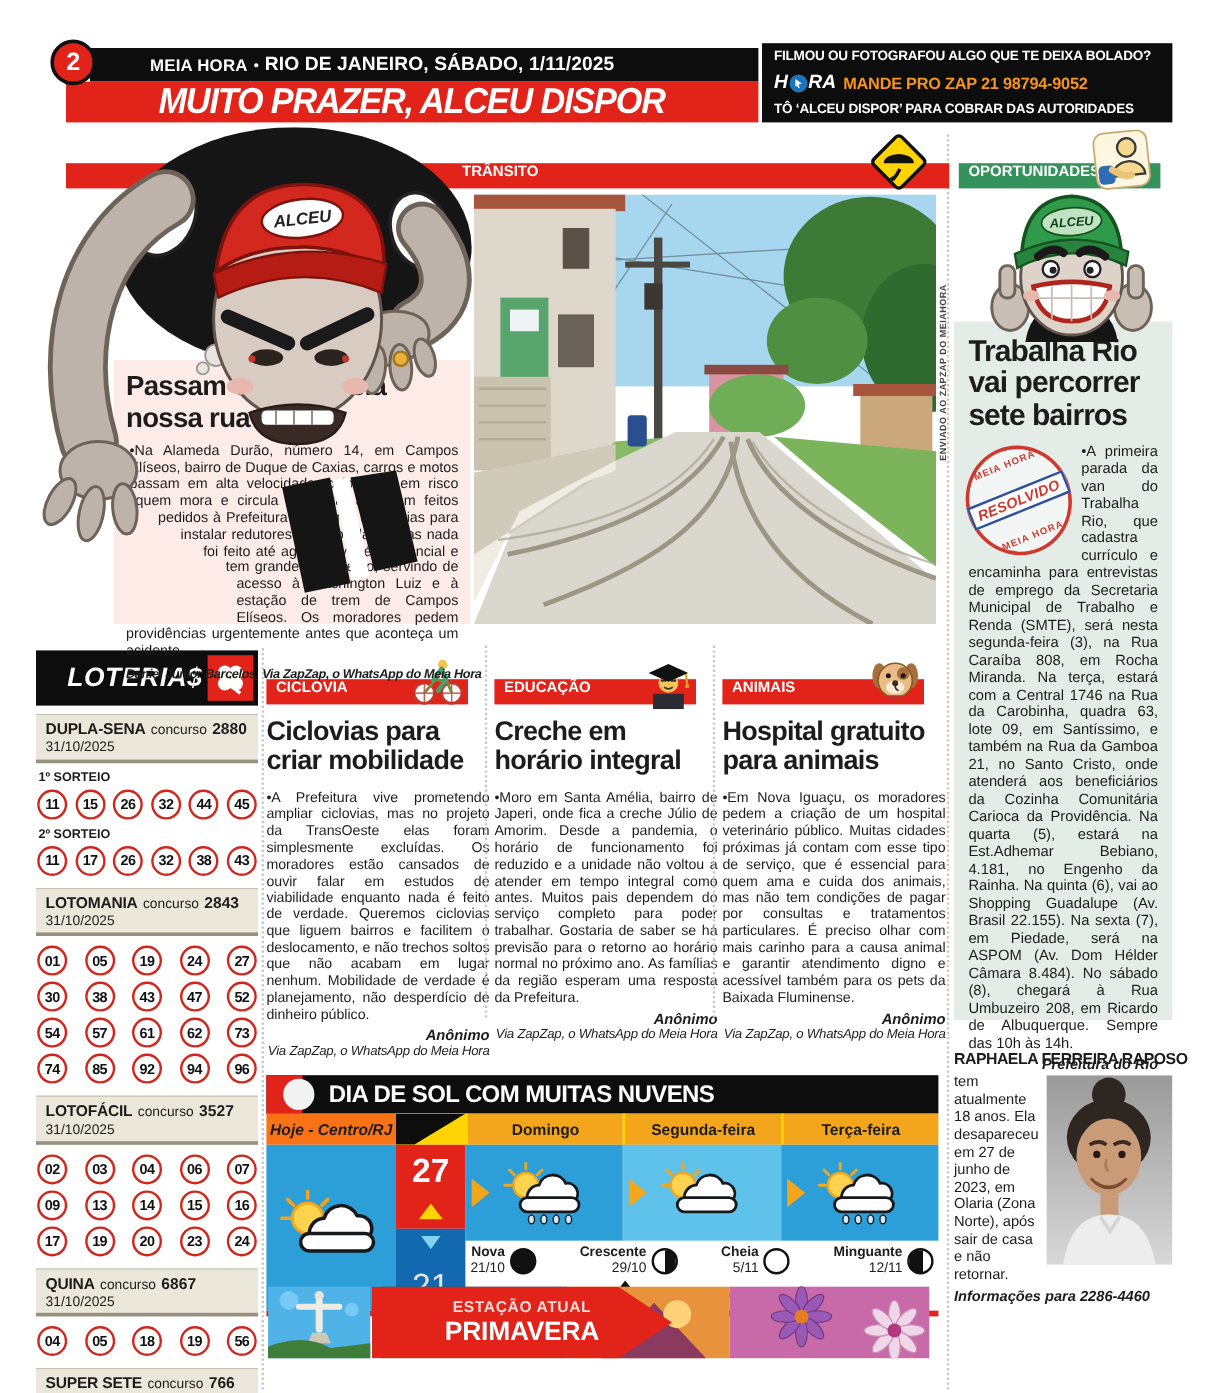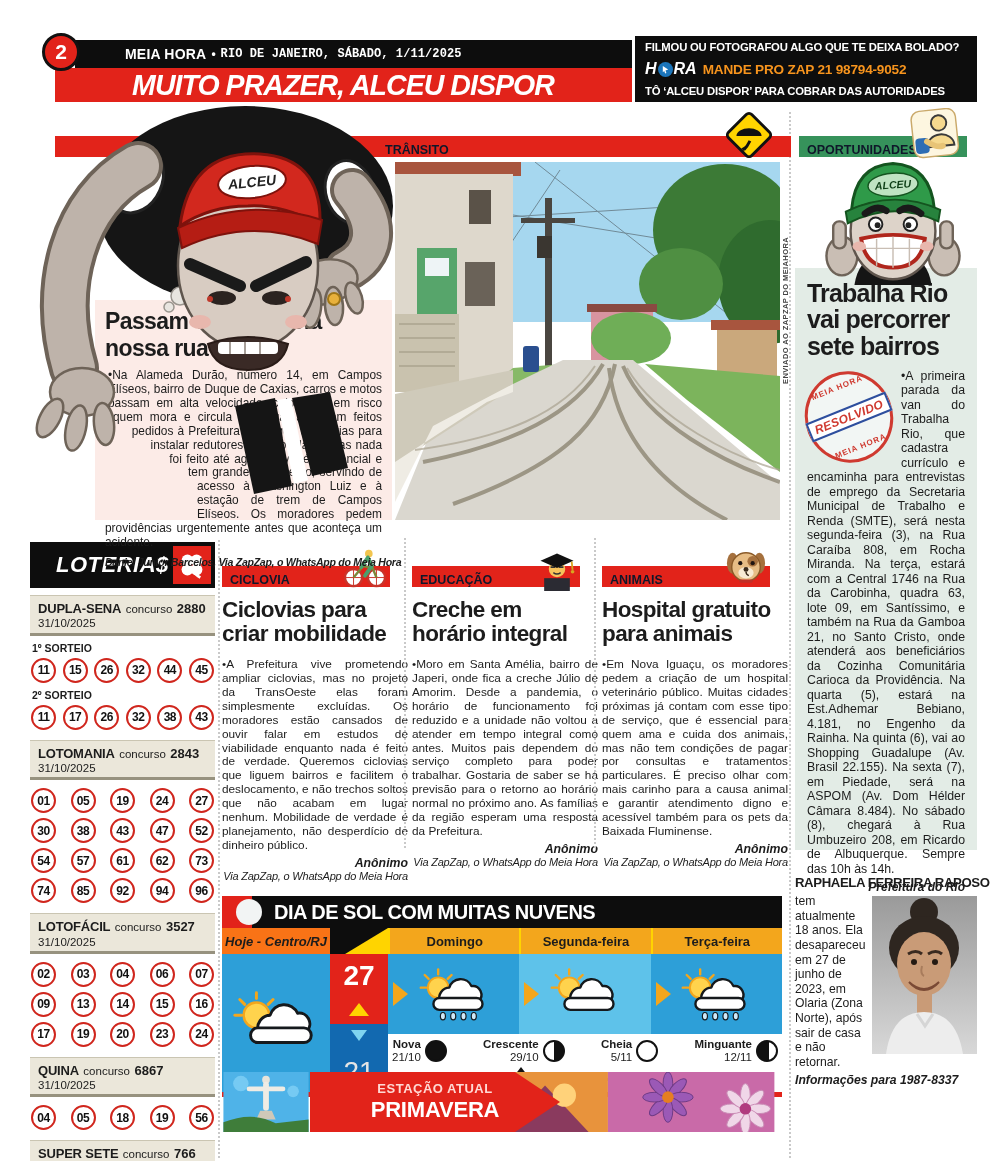"RIO DE JANEIRO, SÁBADO, 1/11/2025" .mast-ed { font-family: Liberation Mono, monospace -> none; font-size: 12px -> 16px }
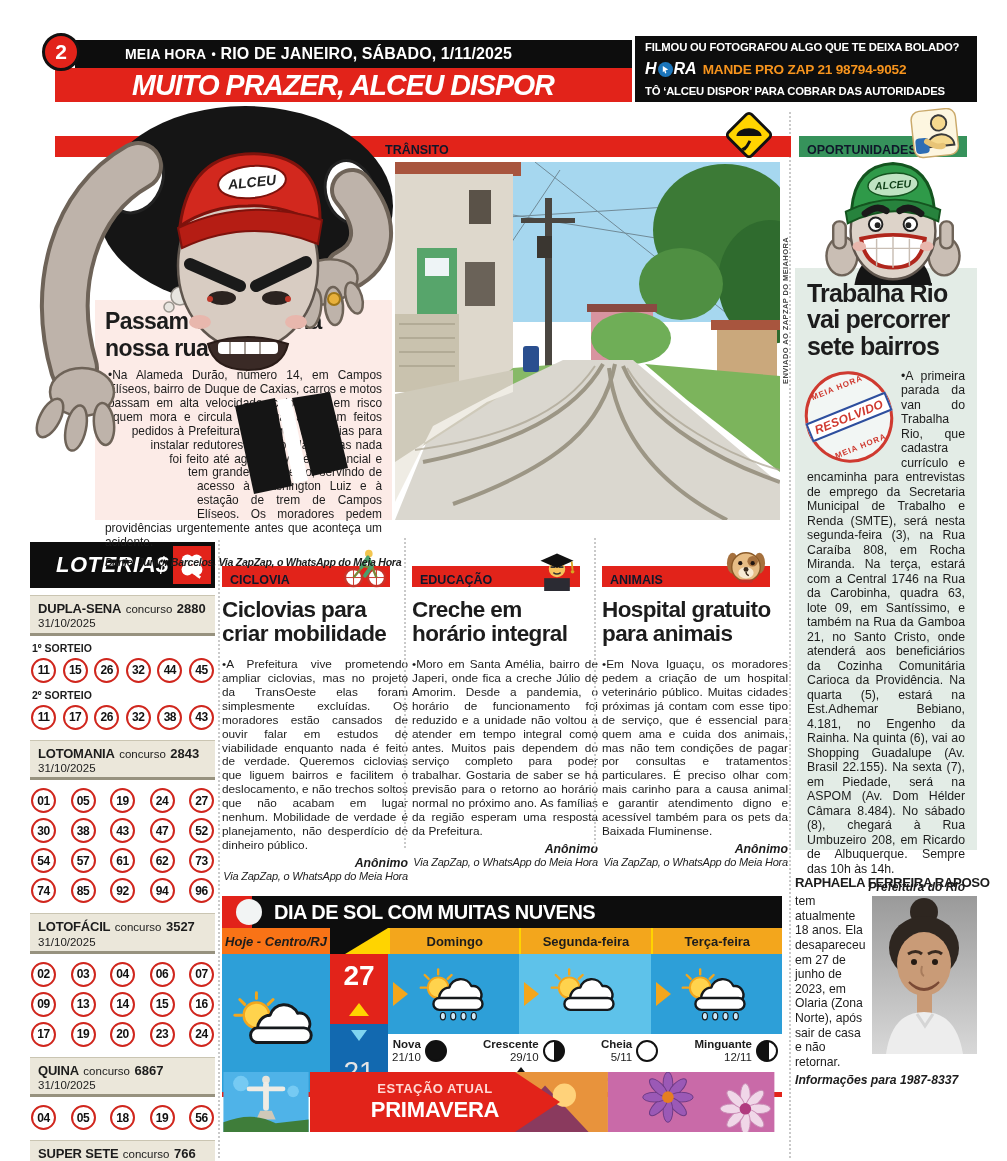"TRÂNSITO" .secbar { align-items: flex-end -> flex-start; color: #0f172a -> #ffffff }
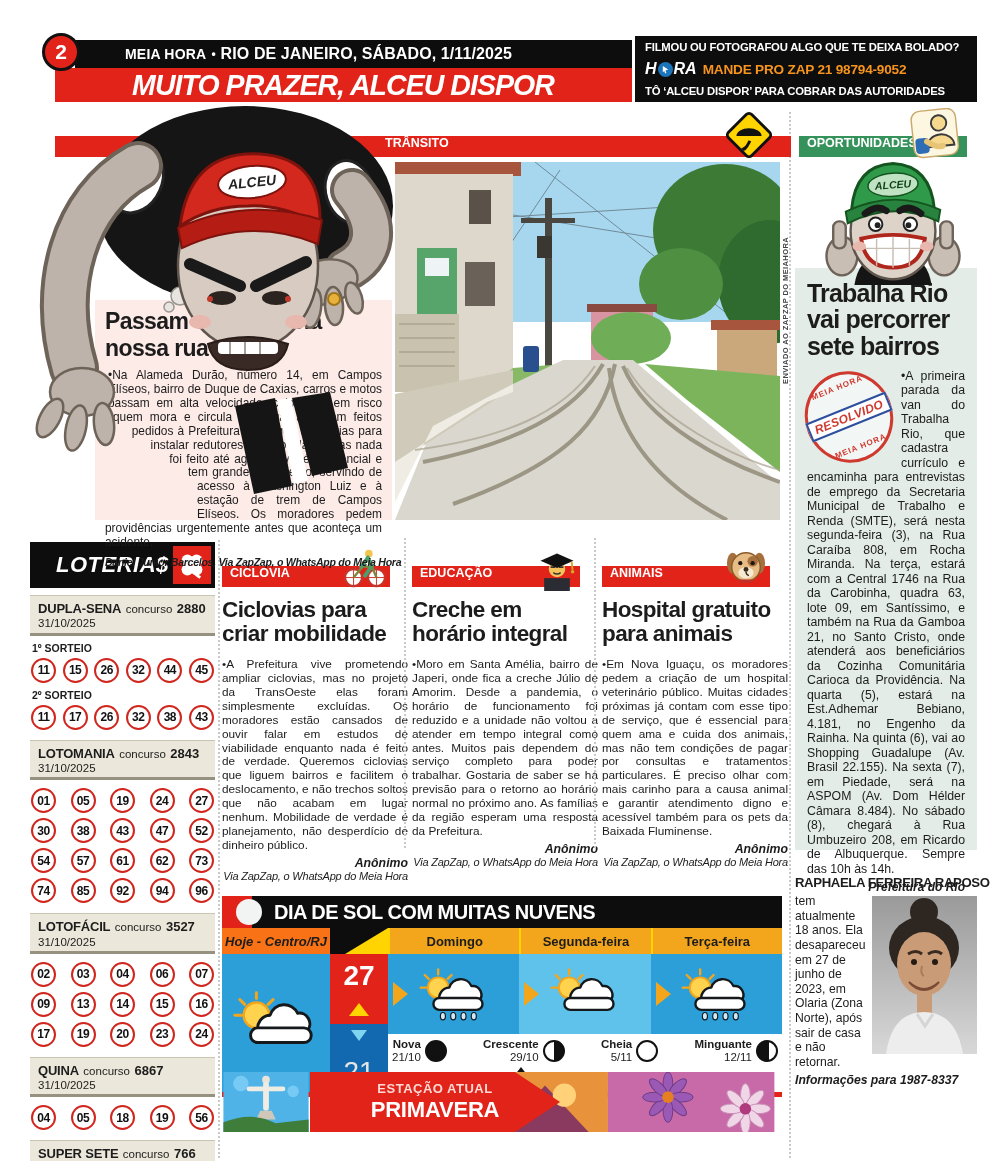"Informações para 1987-8337" div.cade-info { text: 1987-8337 -> 2286-4460 }
